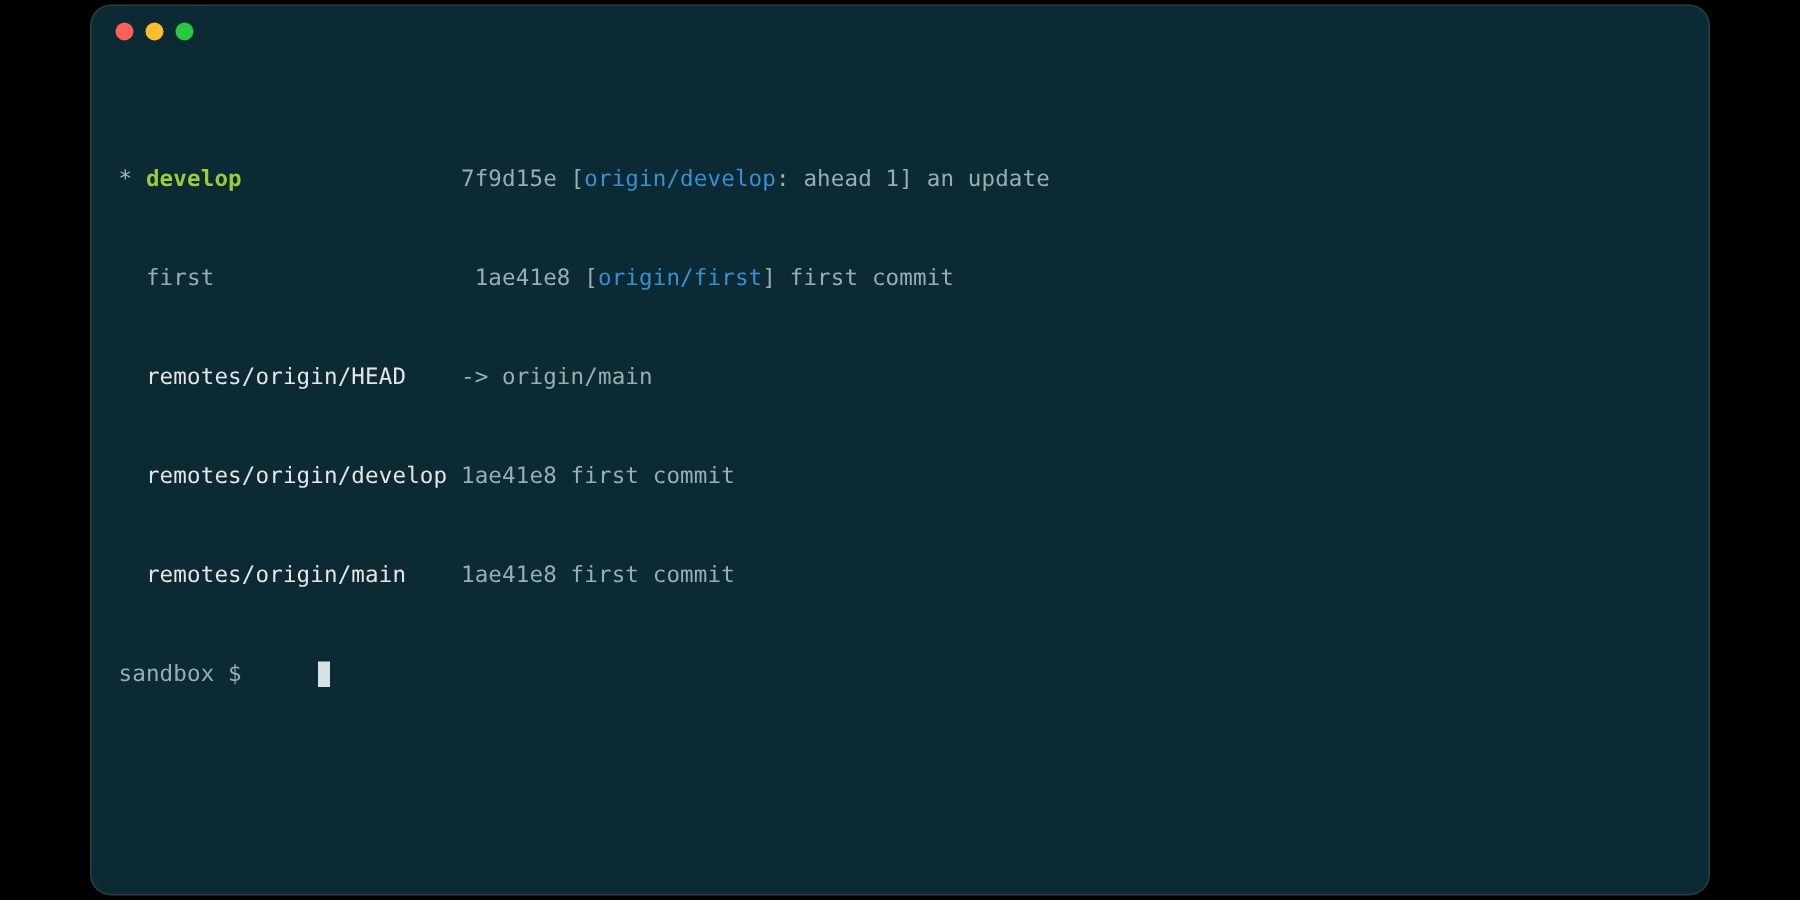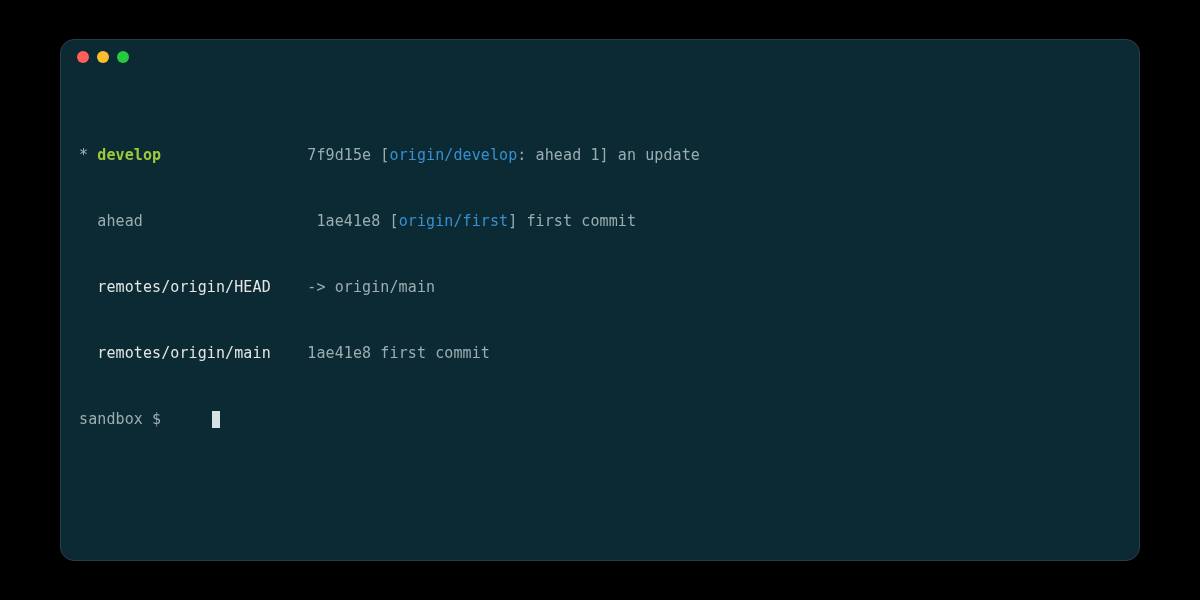"* develop 7f9d15e [origin/develop: ahead" .terminal-window { height: 522px -> 594px }
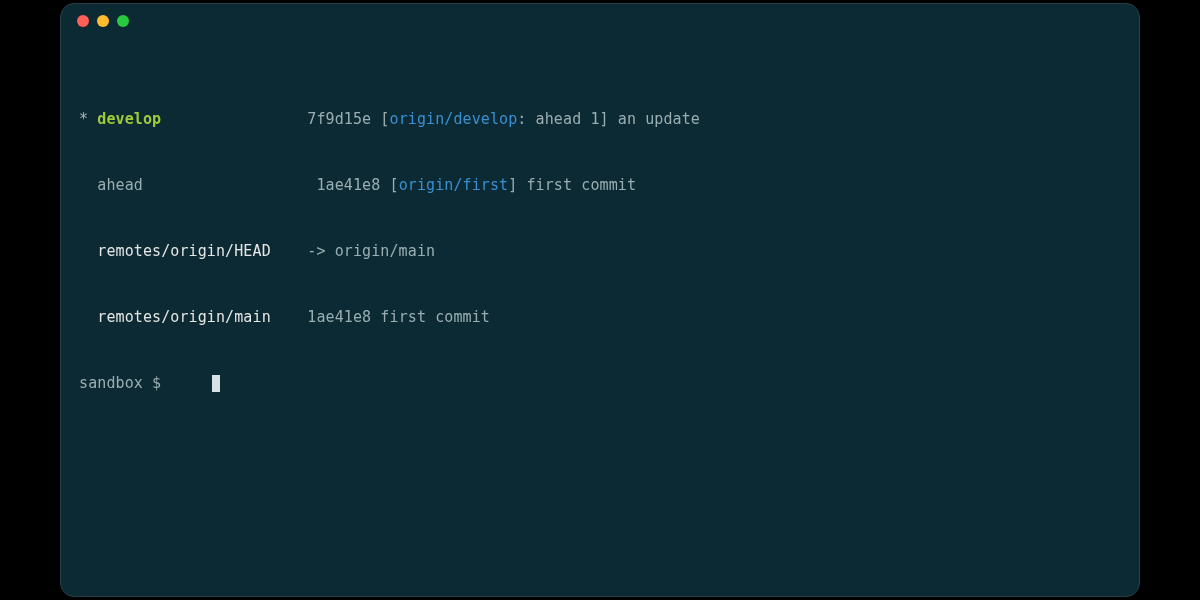"ahead" span.c-dim { text: ahead -> first }
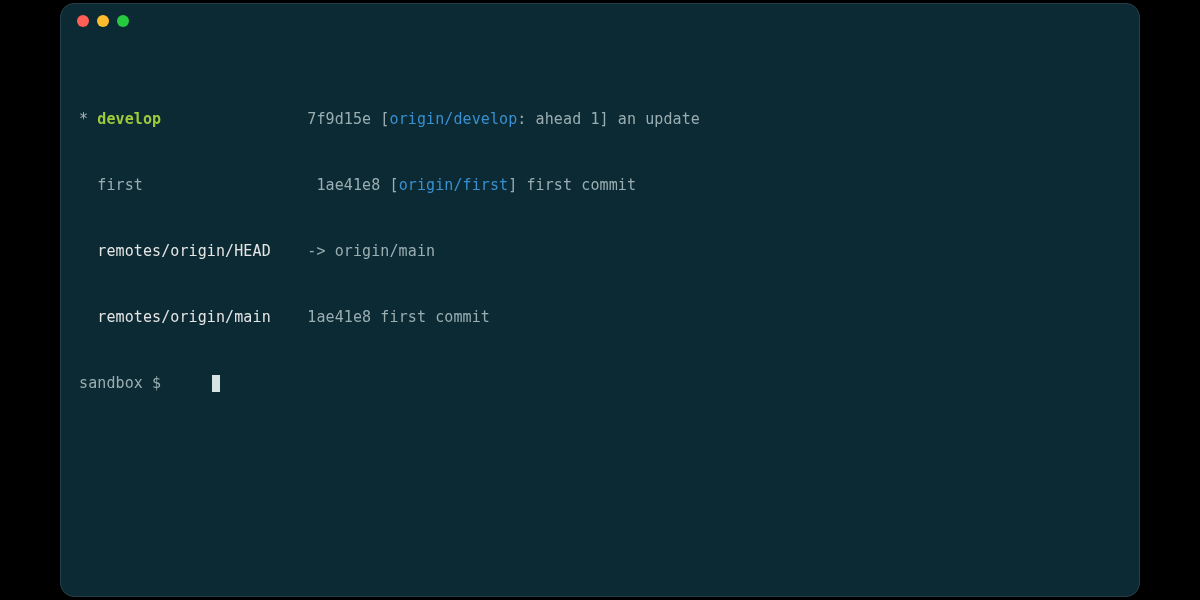"remotes/origin/develop 1ae41e8 first" span.row { html: none -> <span><span> </span> <span>remotes/origin/develop</span><span></span> <span>1ae41e8</span><span></span><span></span><span></span><span></span><span> first commit</span></span> }
